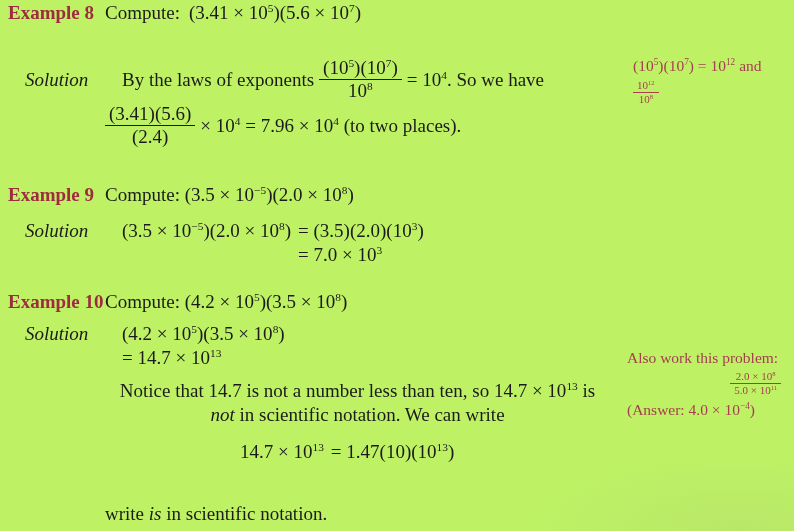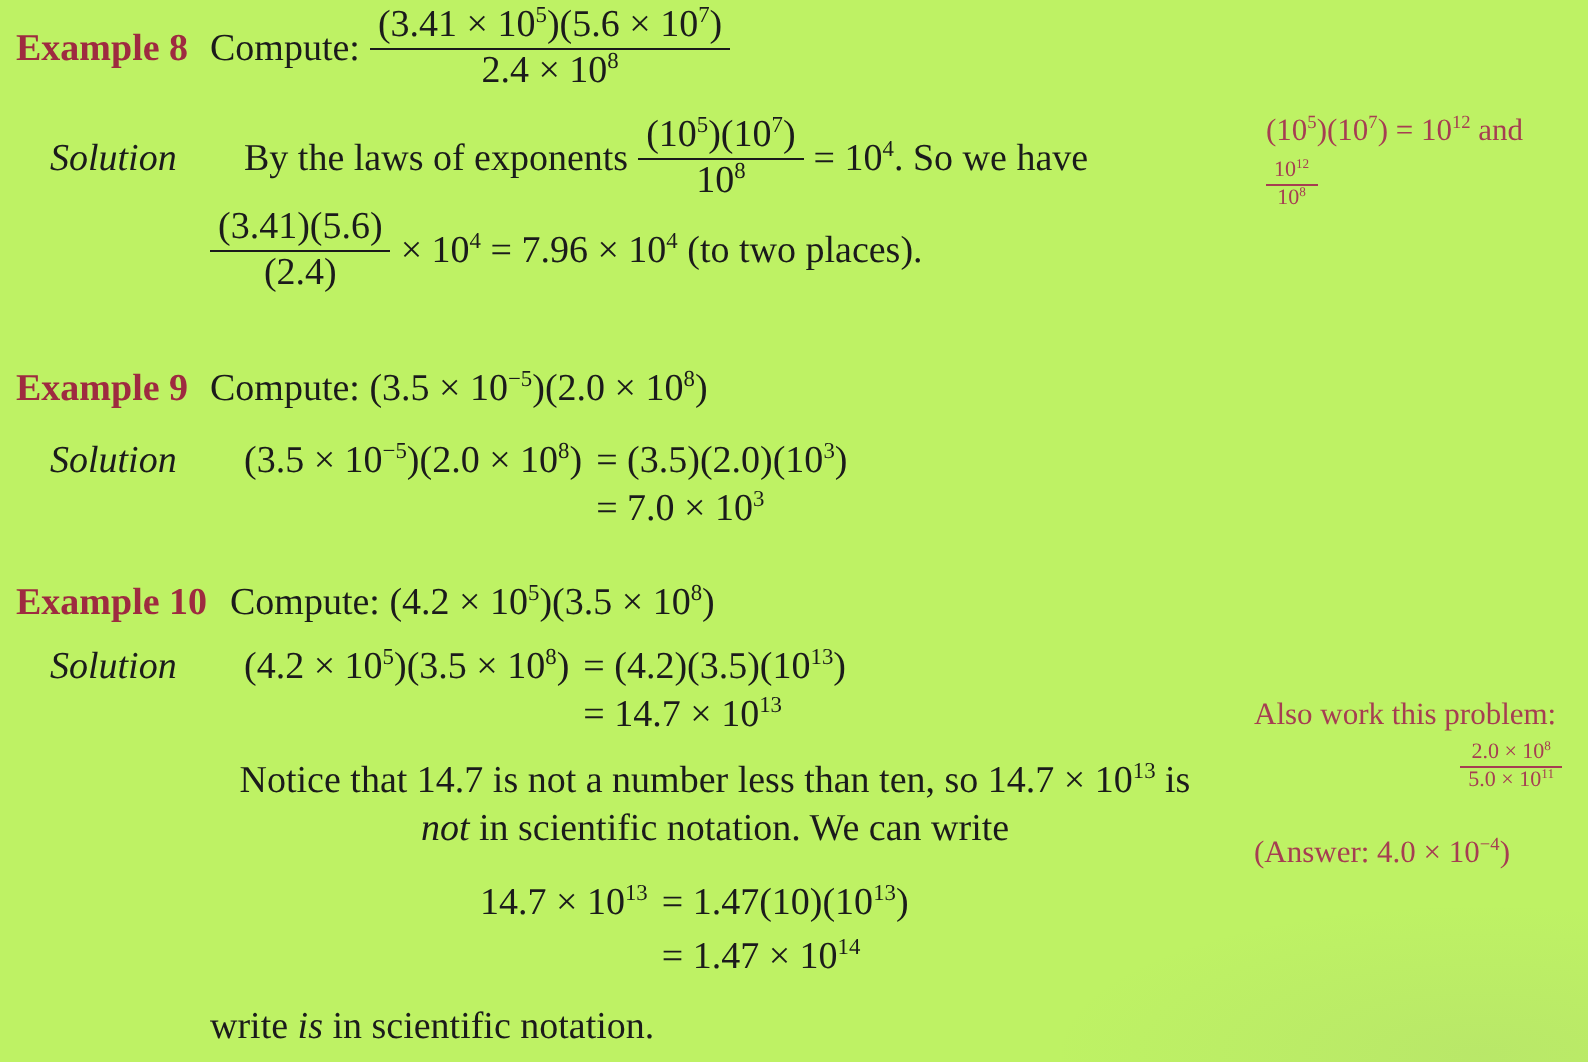"2.4 × 108" span.den { html: <span>2.4 × 10<sup>8</sup></span> -> none }
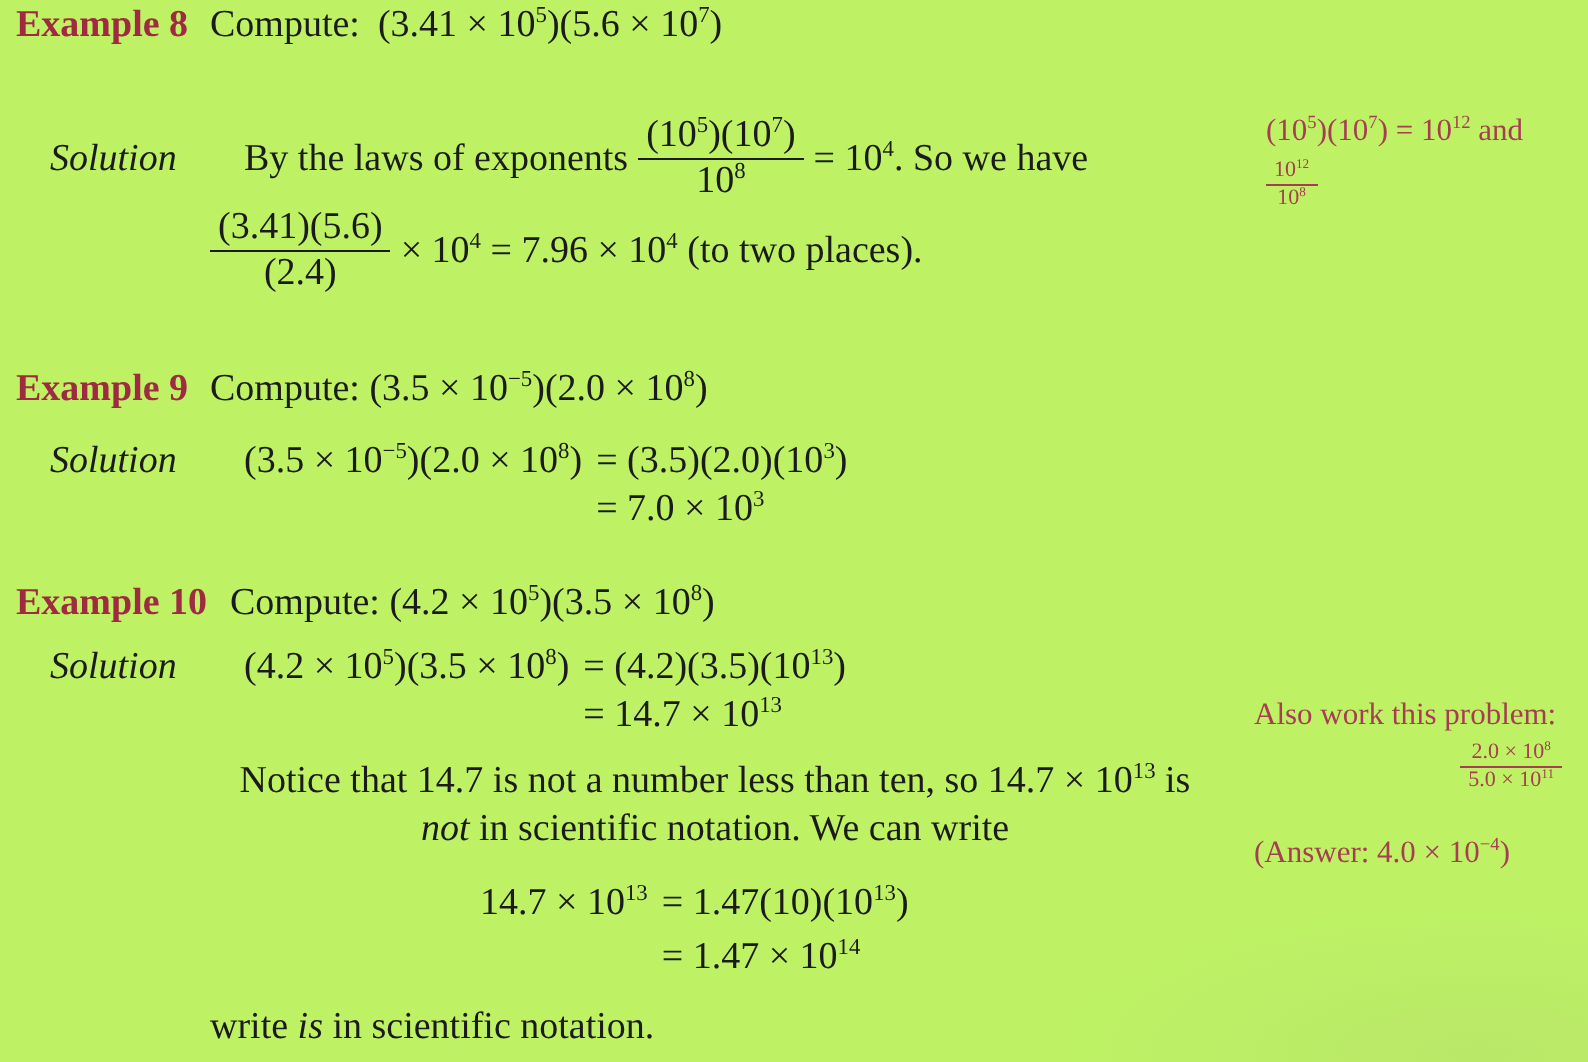"Example 10" div.abs { gap: 10px -> none }
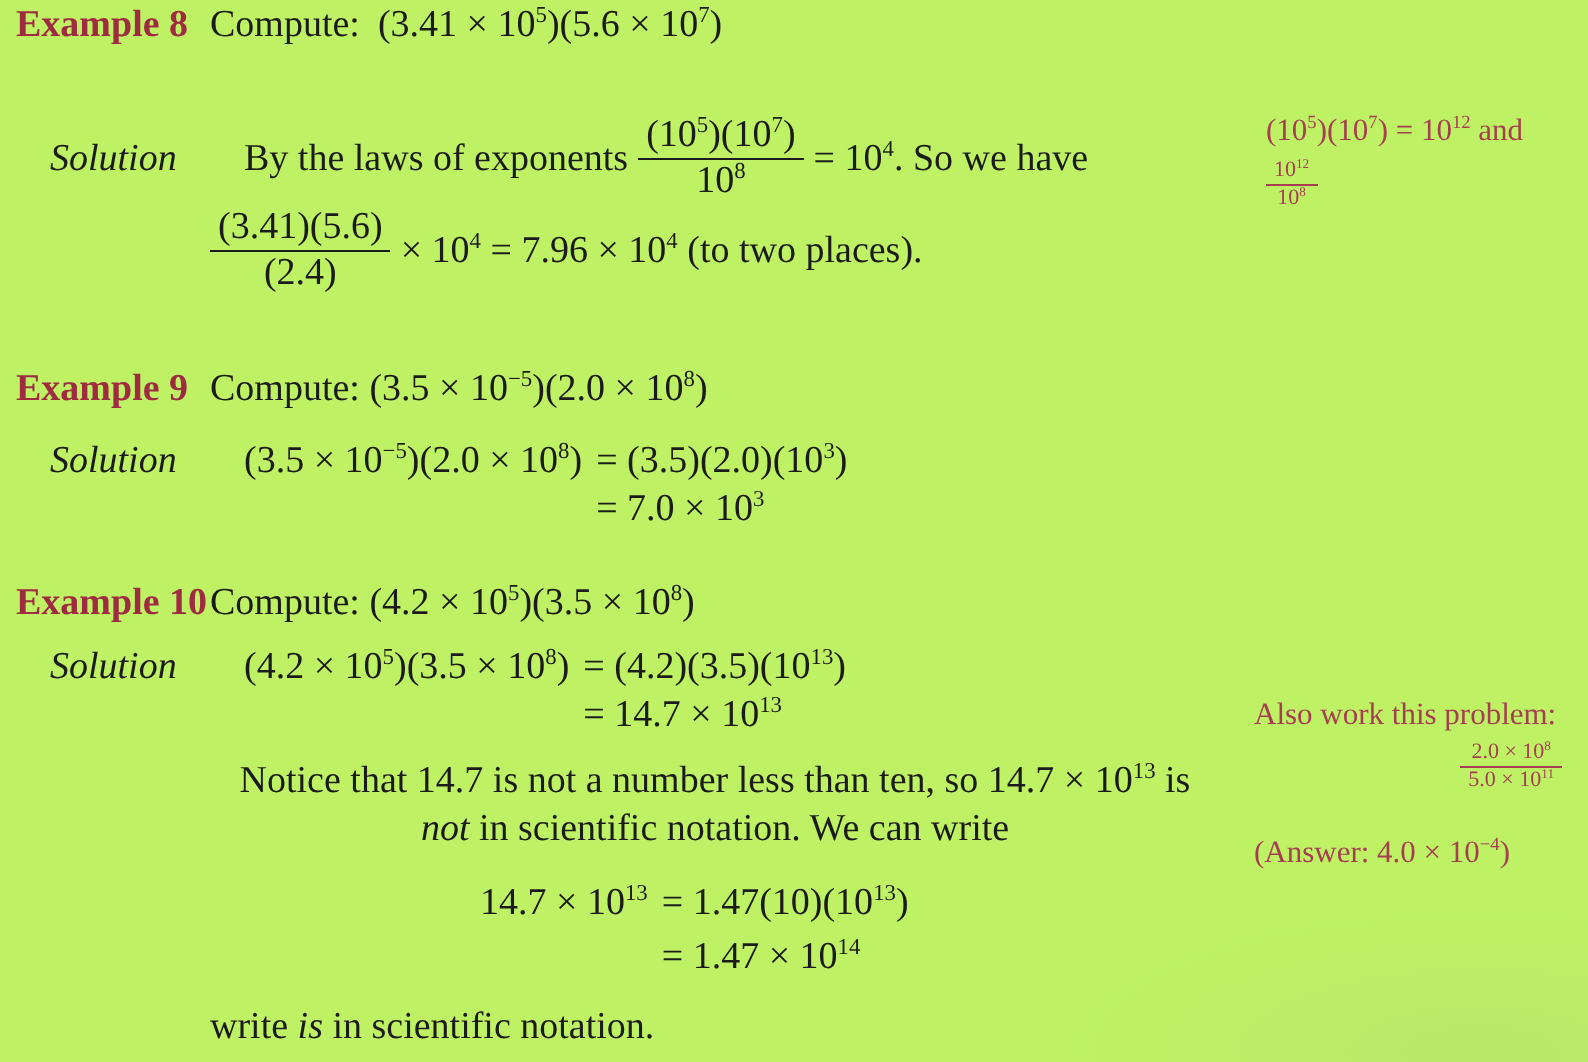"= (4.2)(3.5)(1013)" span { html: <span>= (4.2)(3.5)(10<sup>13</sup>)</span> -> none }
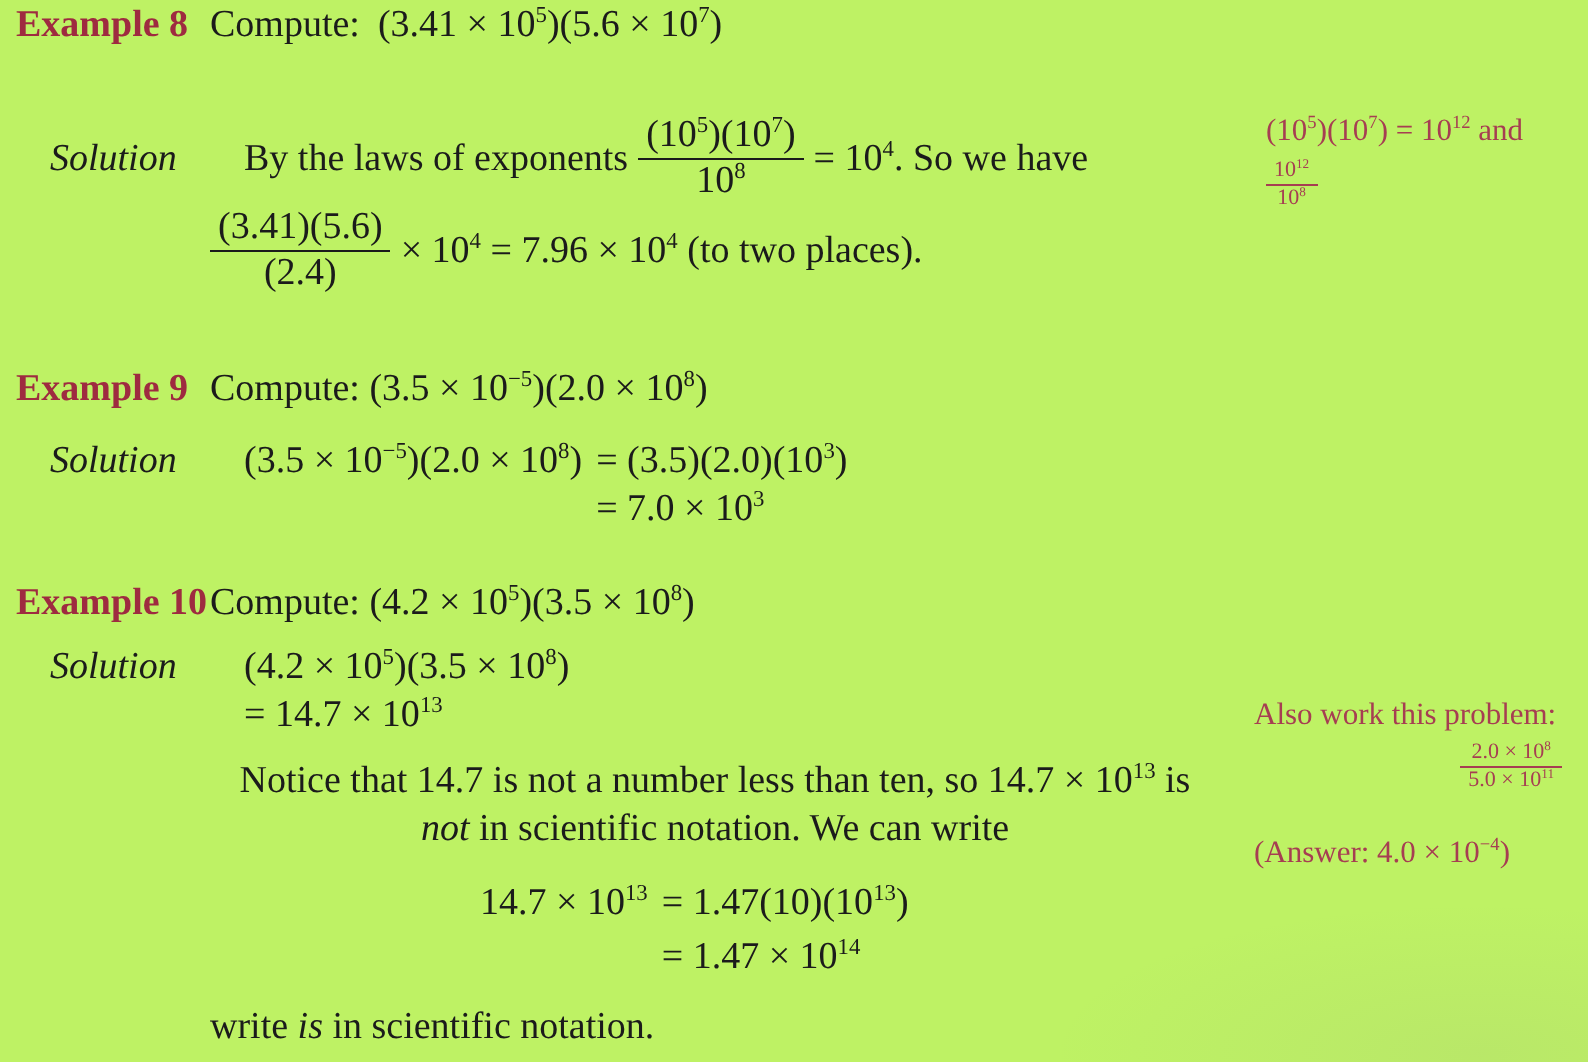"(Answer: 4.0 × 10−4)" div.nowrap { margin-top: 20px -> 3px }
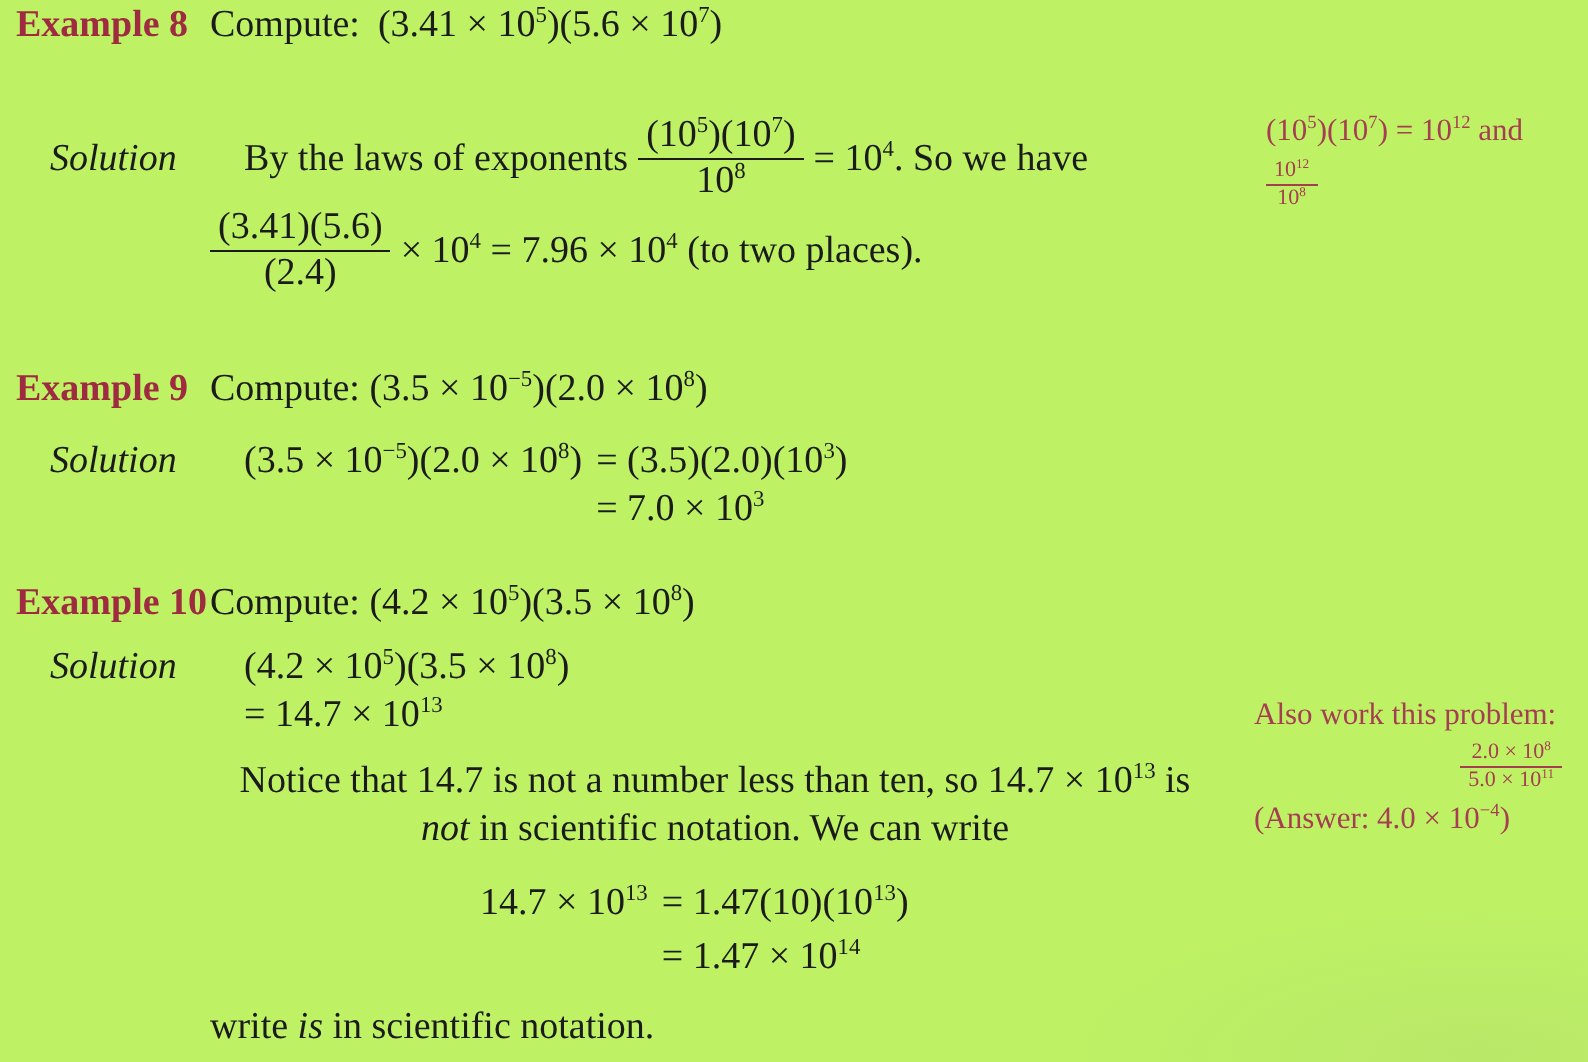"= 1.47 × 1014" span { html: <span>= 1.47 × 10<sup>14</sup></span> -> none }
